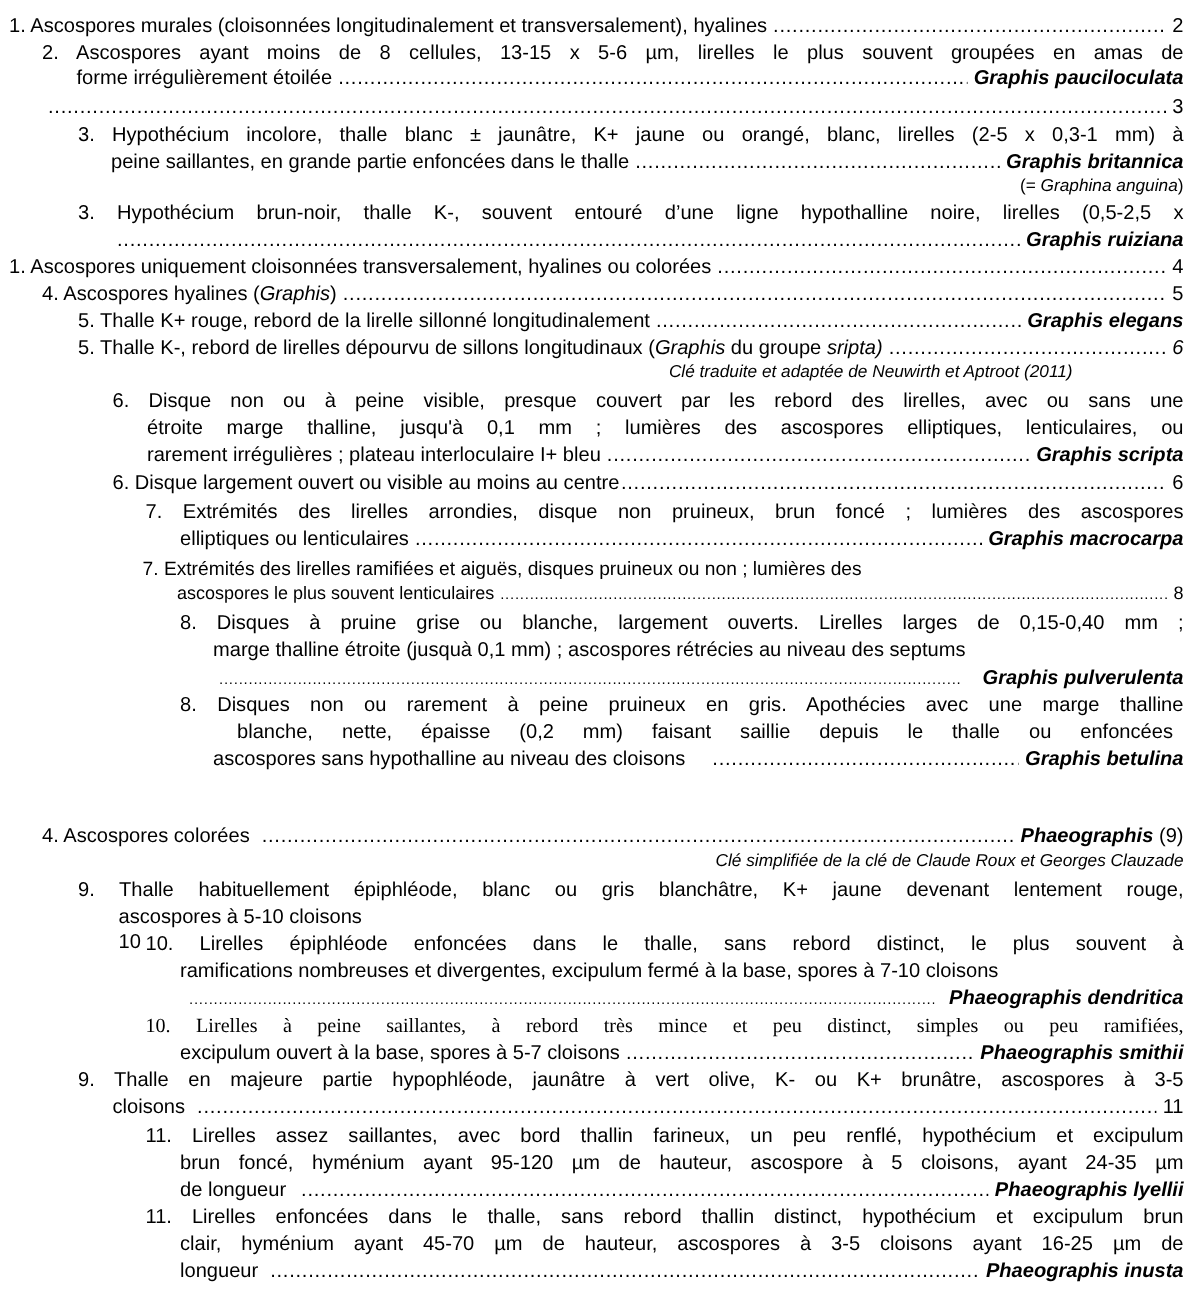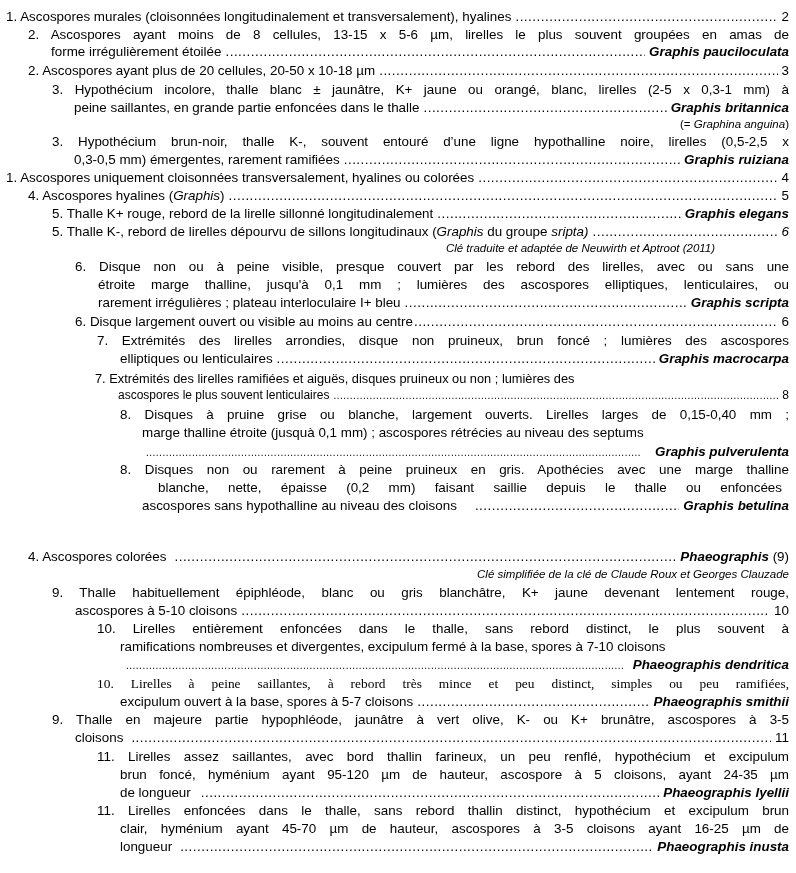"2. Ascospores ayant plus de" span.txt { html: <span><span>2.</span> <span>Ascospores ayant plus de 20 cellules, 20-50 x 10-18 µm</span></span> -> none }
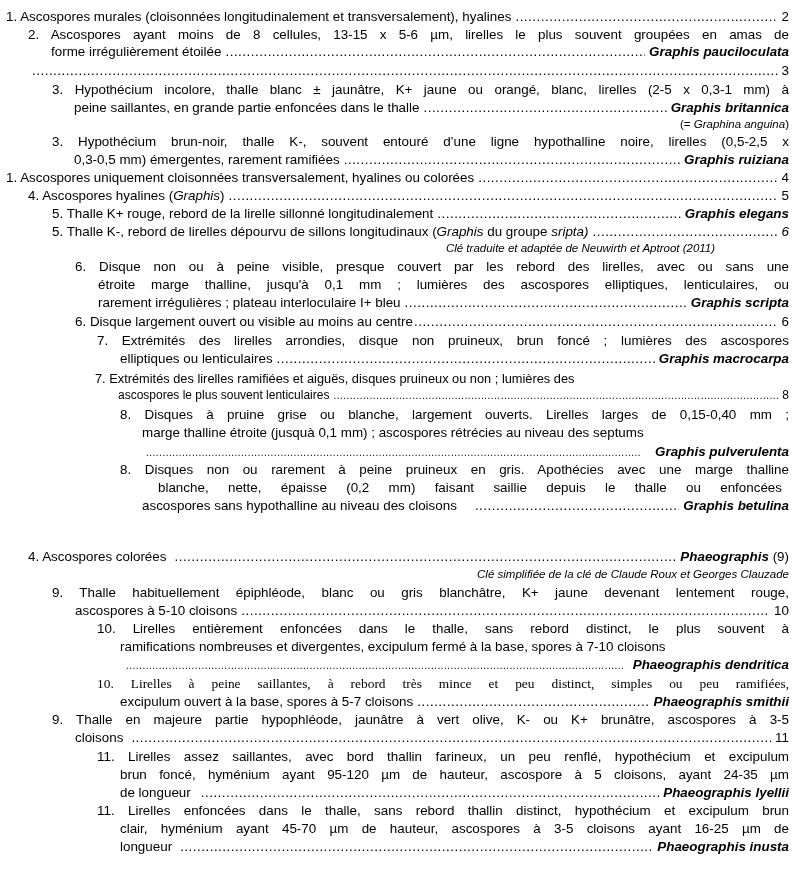"0,3-0,5 mm) émergentes, rarement" span.txt { html: <span>0,3-0,5 mm) émergentes, rarement ramifiées</span> -> none }
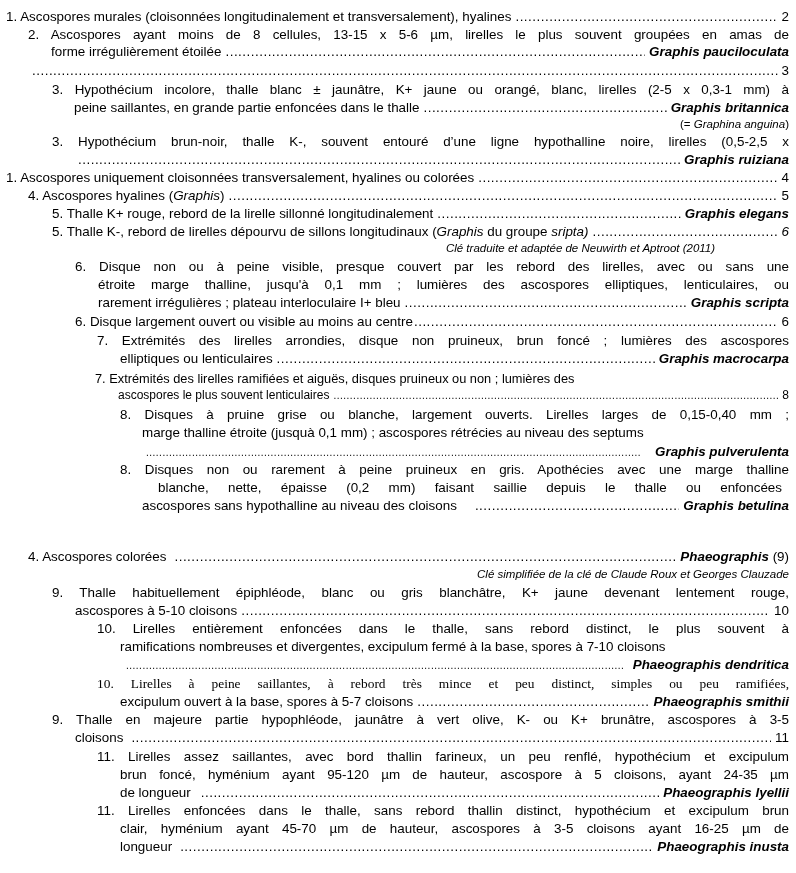"ascospores à 5-10 cloisons" div.ln { flex-direction: none -> column }
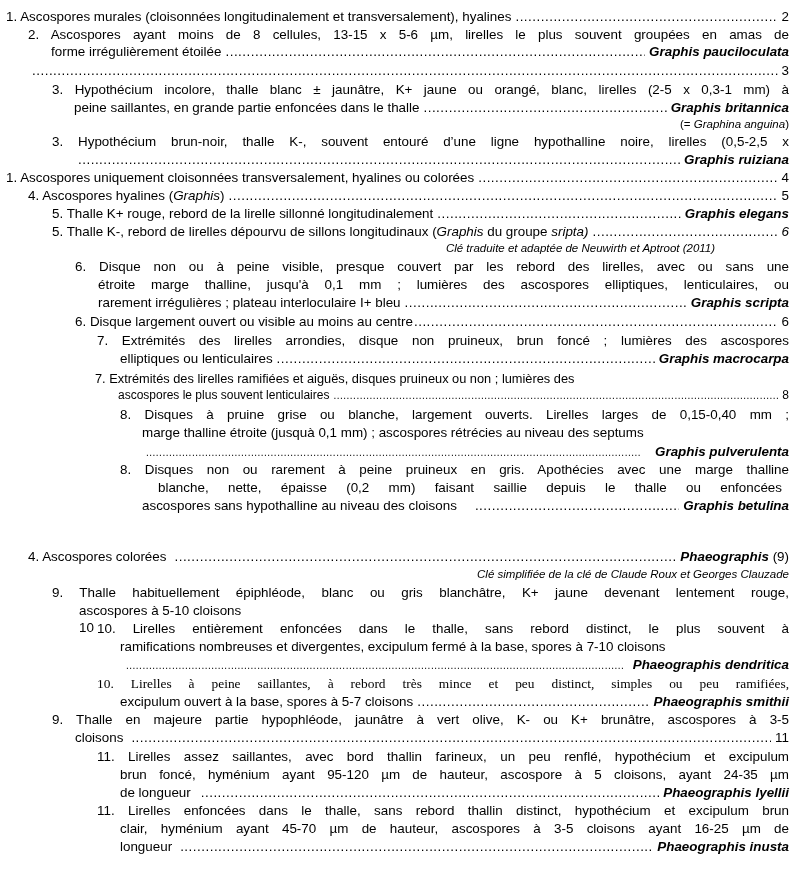"Lirelles entièrement enfoncées dans le" span { text: entièrement -> épiphléode }
